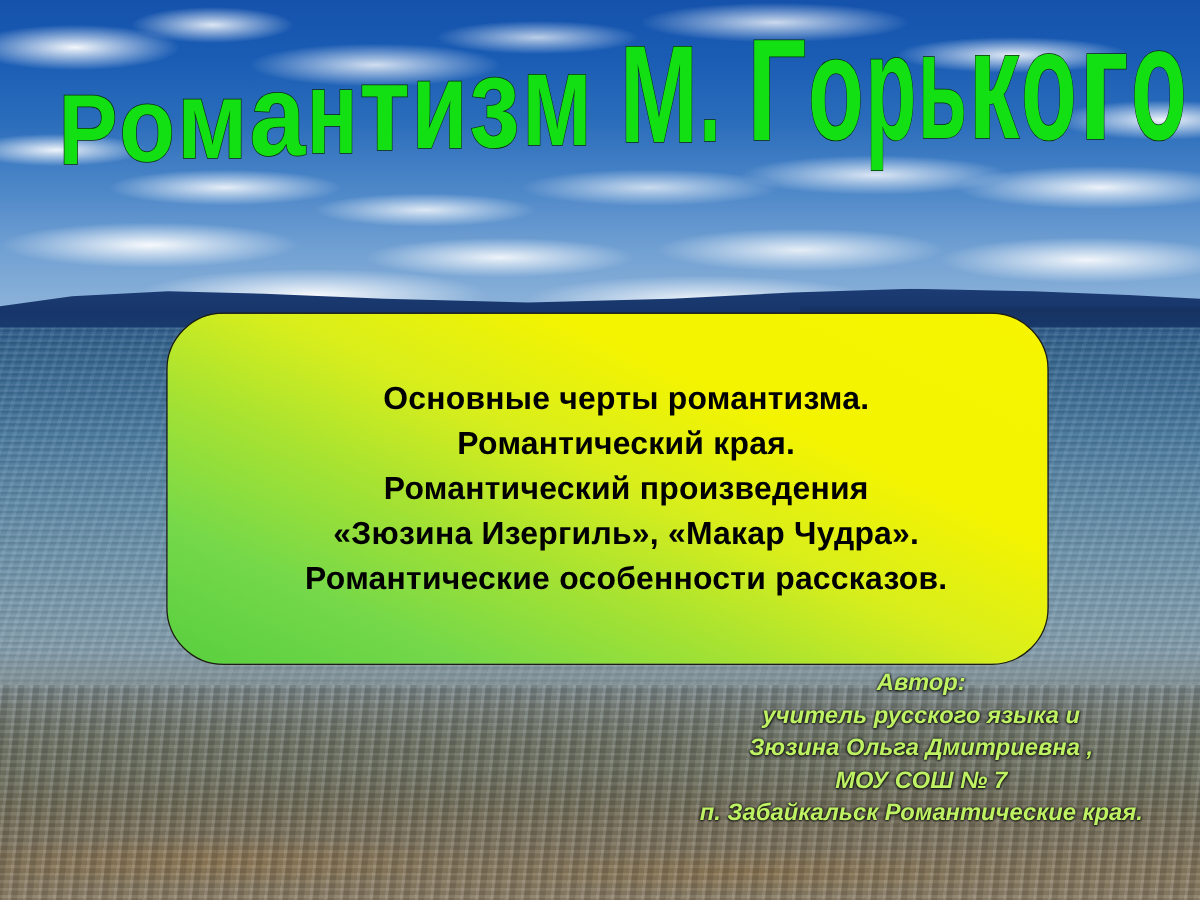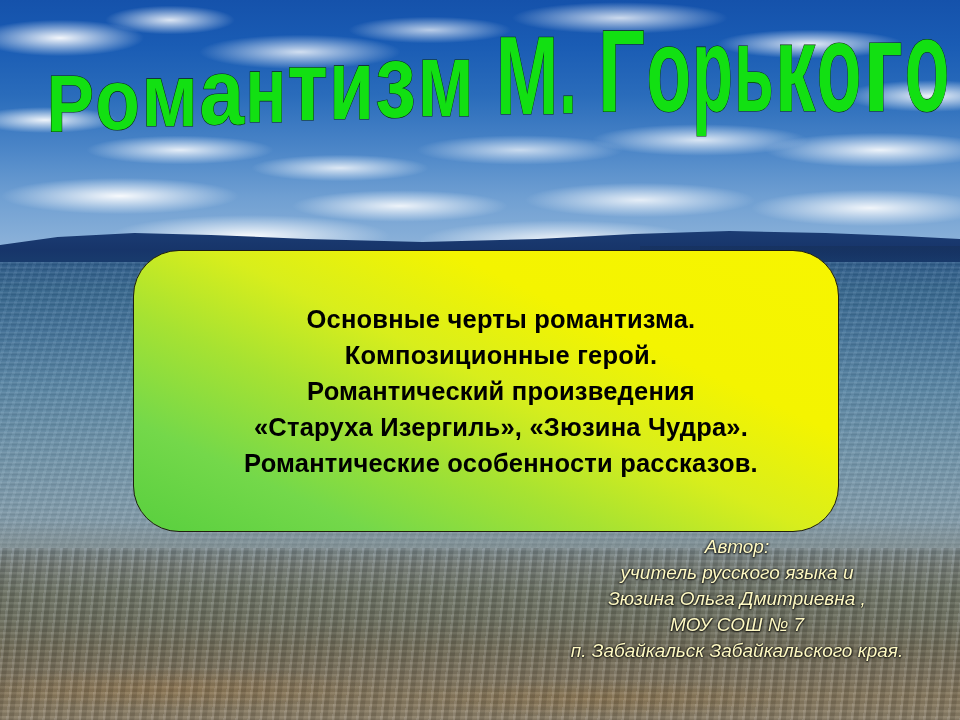"Композиционные герой." div.box-line { text: Композиционные герой -> Романтический края }
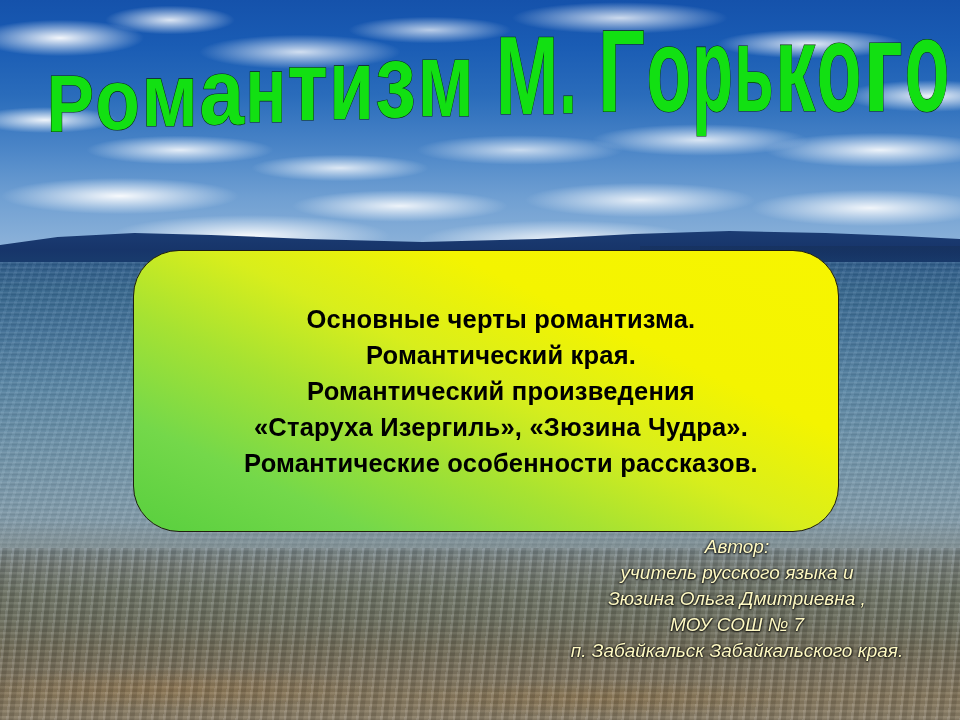"«Старуха Изергиль», «Зюзина Чудра»." div.box-line { text: Старуха Изергиль», «Зюзина -> Зюзина Изергиль», «Макар }
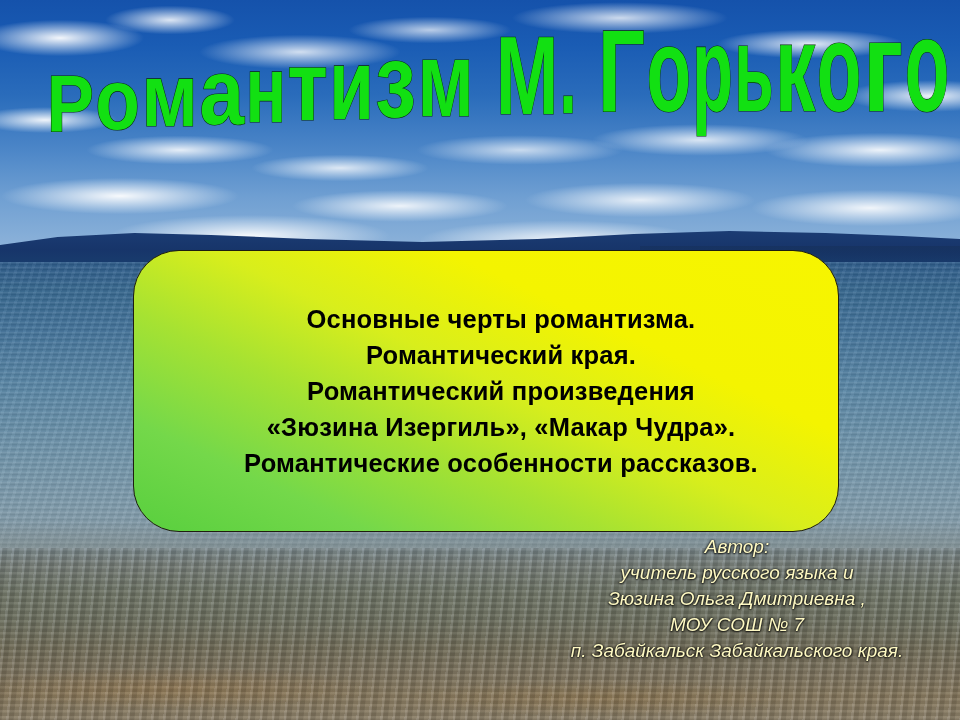"Автор:" #author-block { color: #fef9c3 -> #bef264; font-weight: 400 -> 700 }
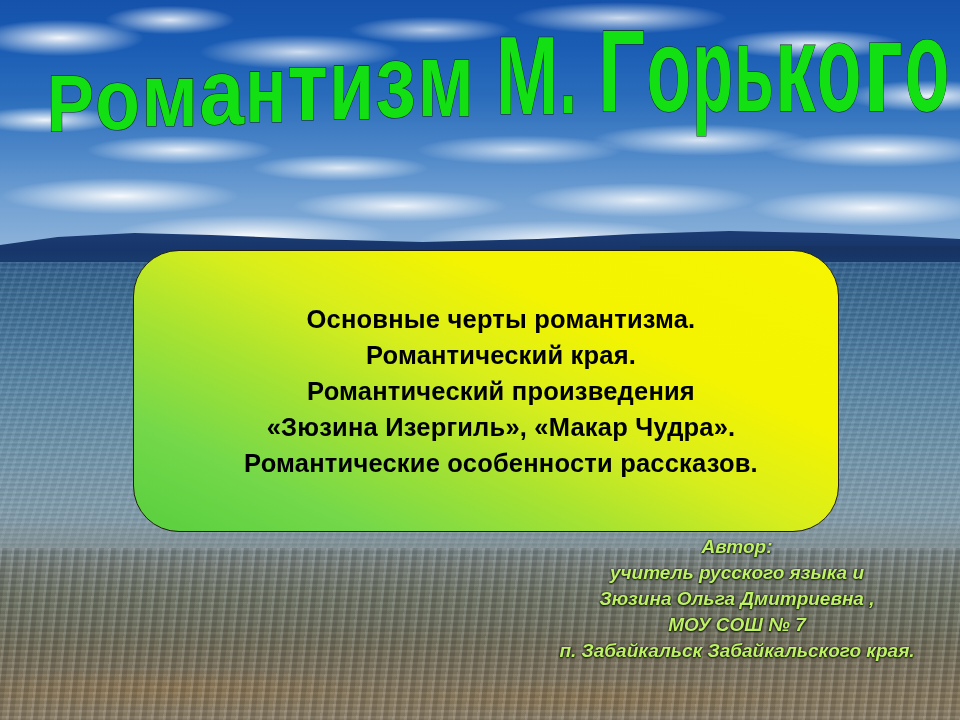"п. Забайкальск Забайкальского края." span.author-line { text: Забайкальского -> Романтические }
